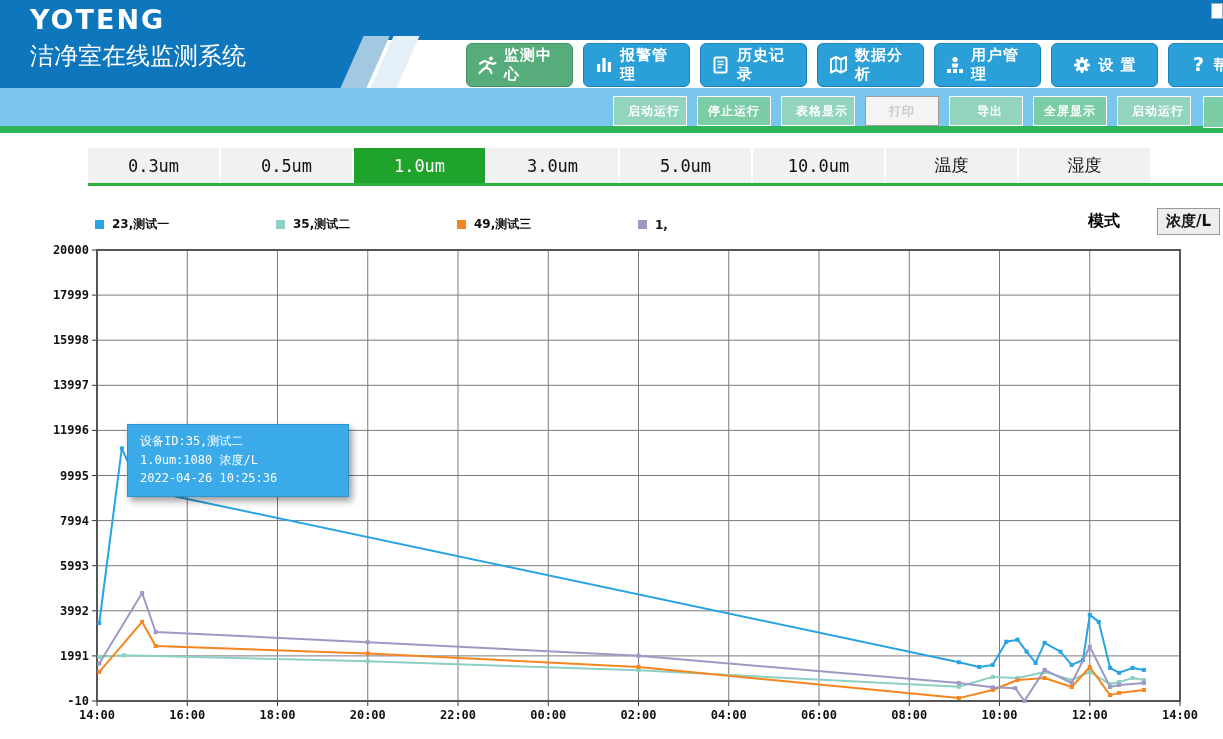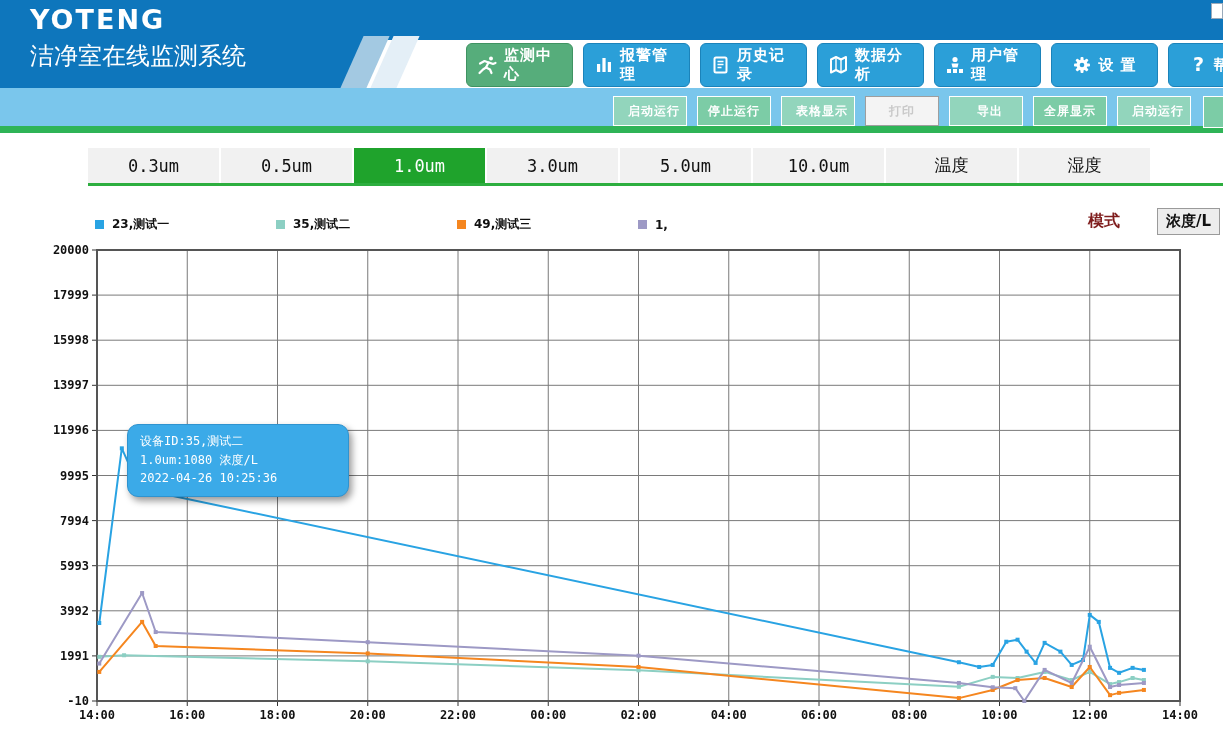"模式" .mode-label { color: #7f1d1d -> #000000 }
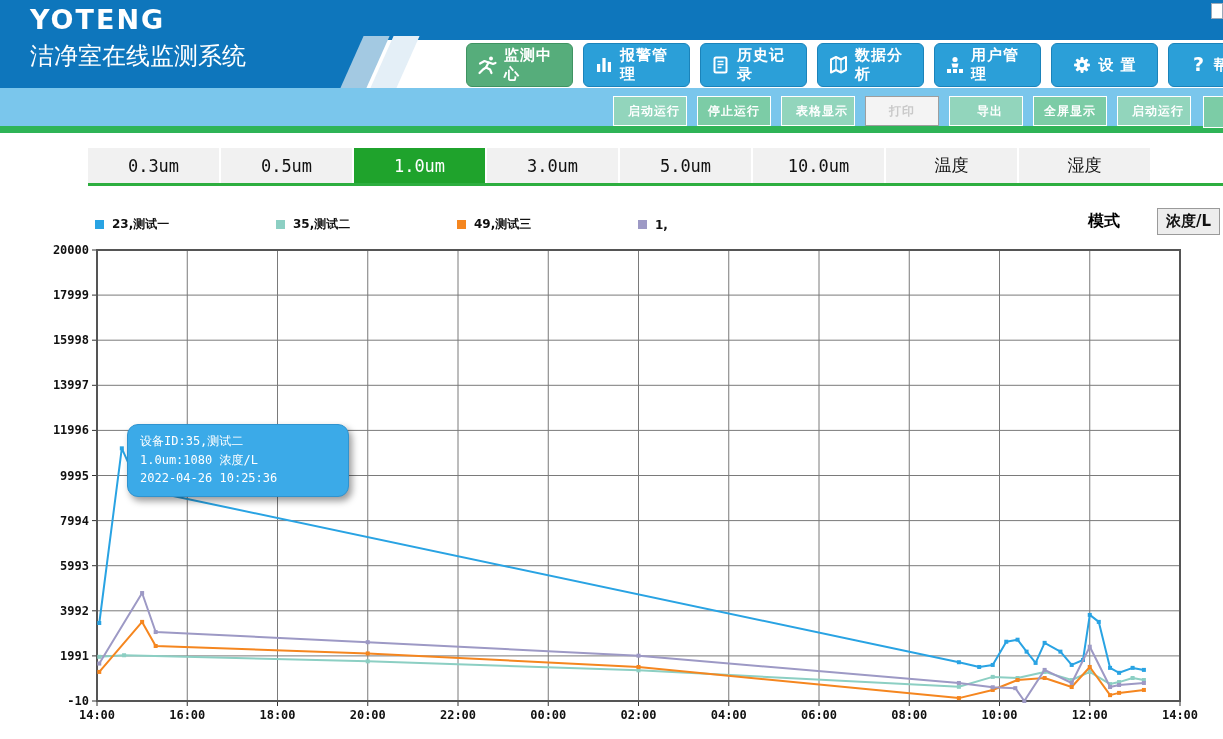"设备ID:35,测试二" .tooltip { border-radius: 11px -> 0 }
